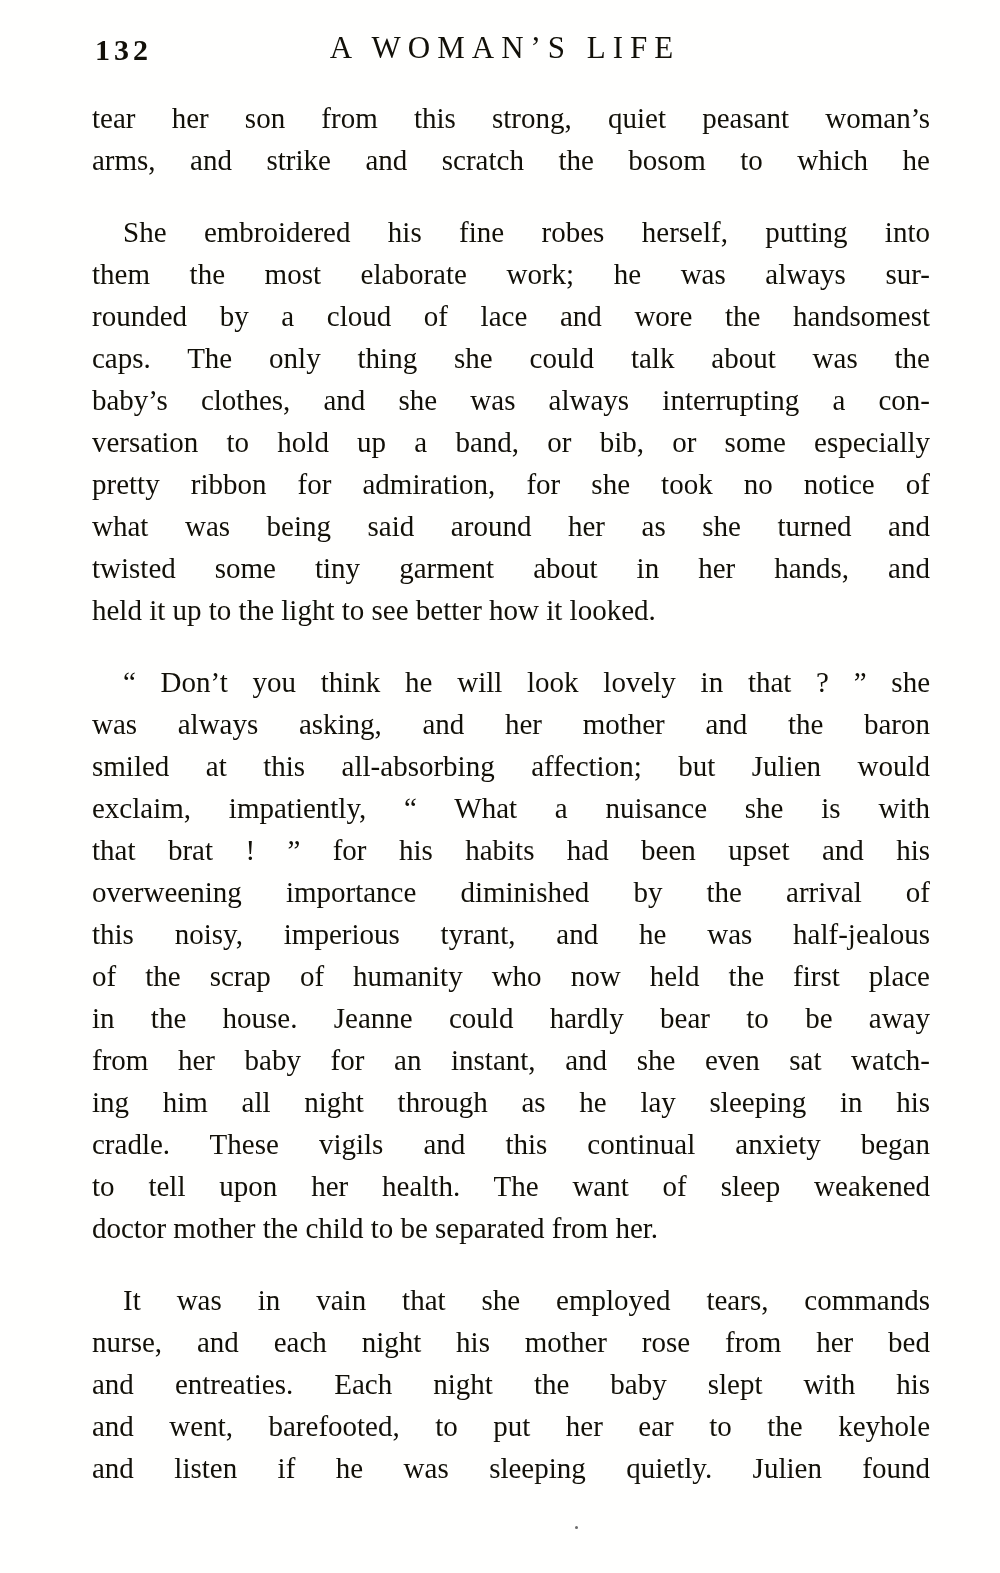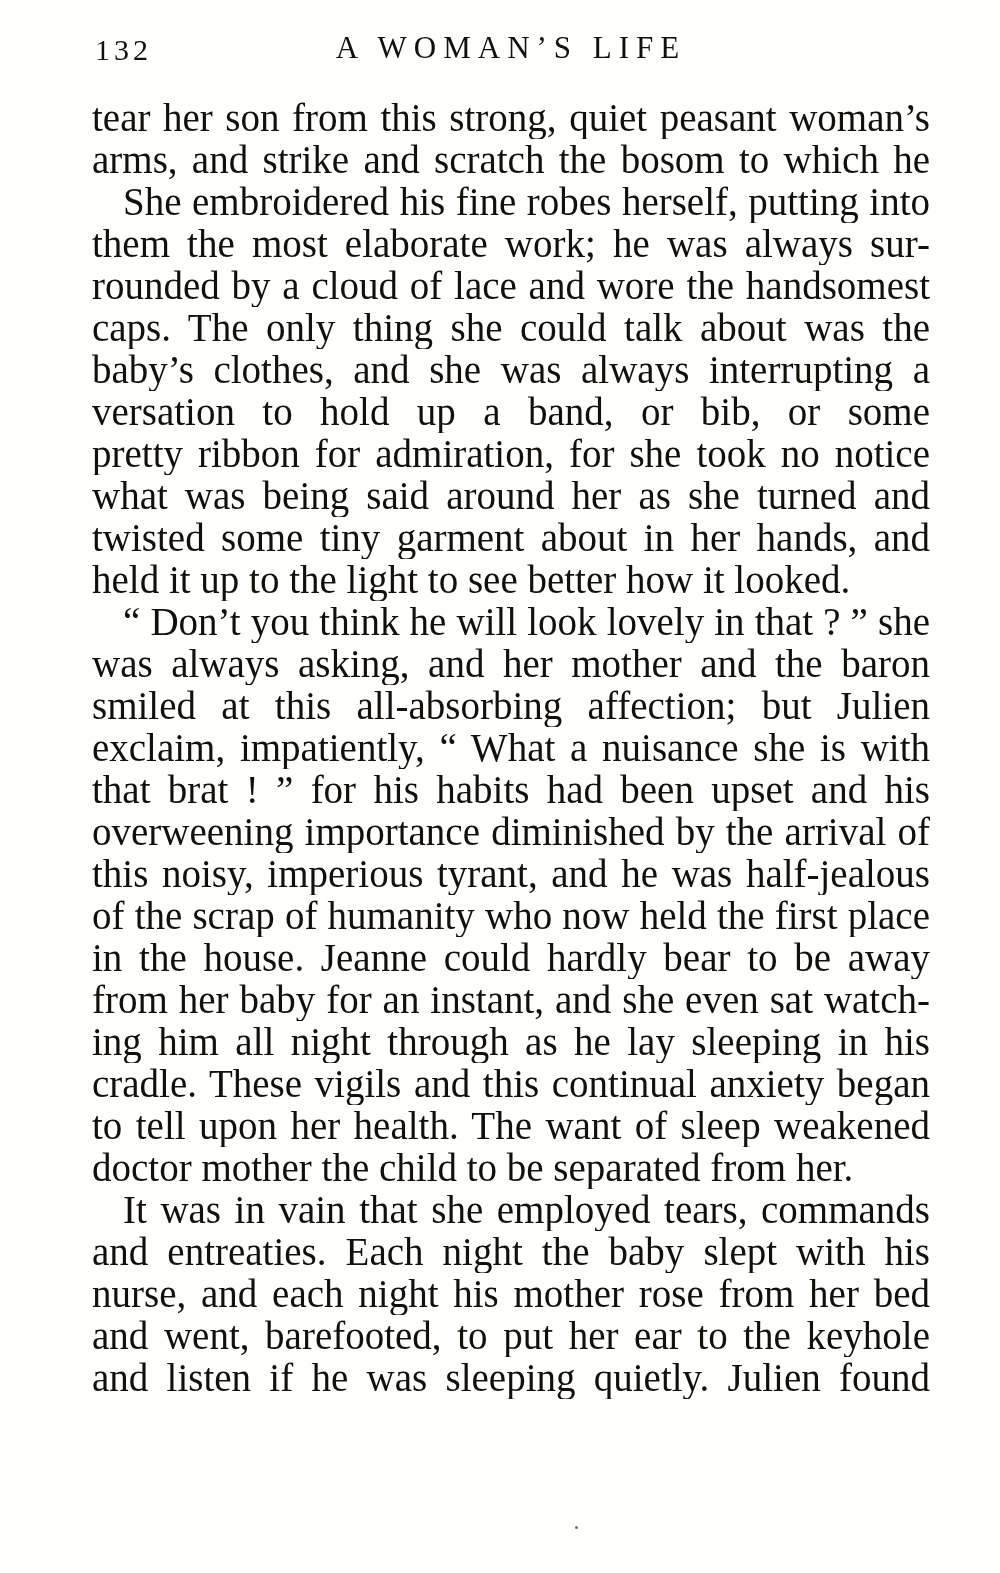"132" .pagenum { font-weight: none -> bold }
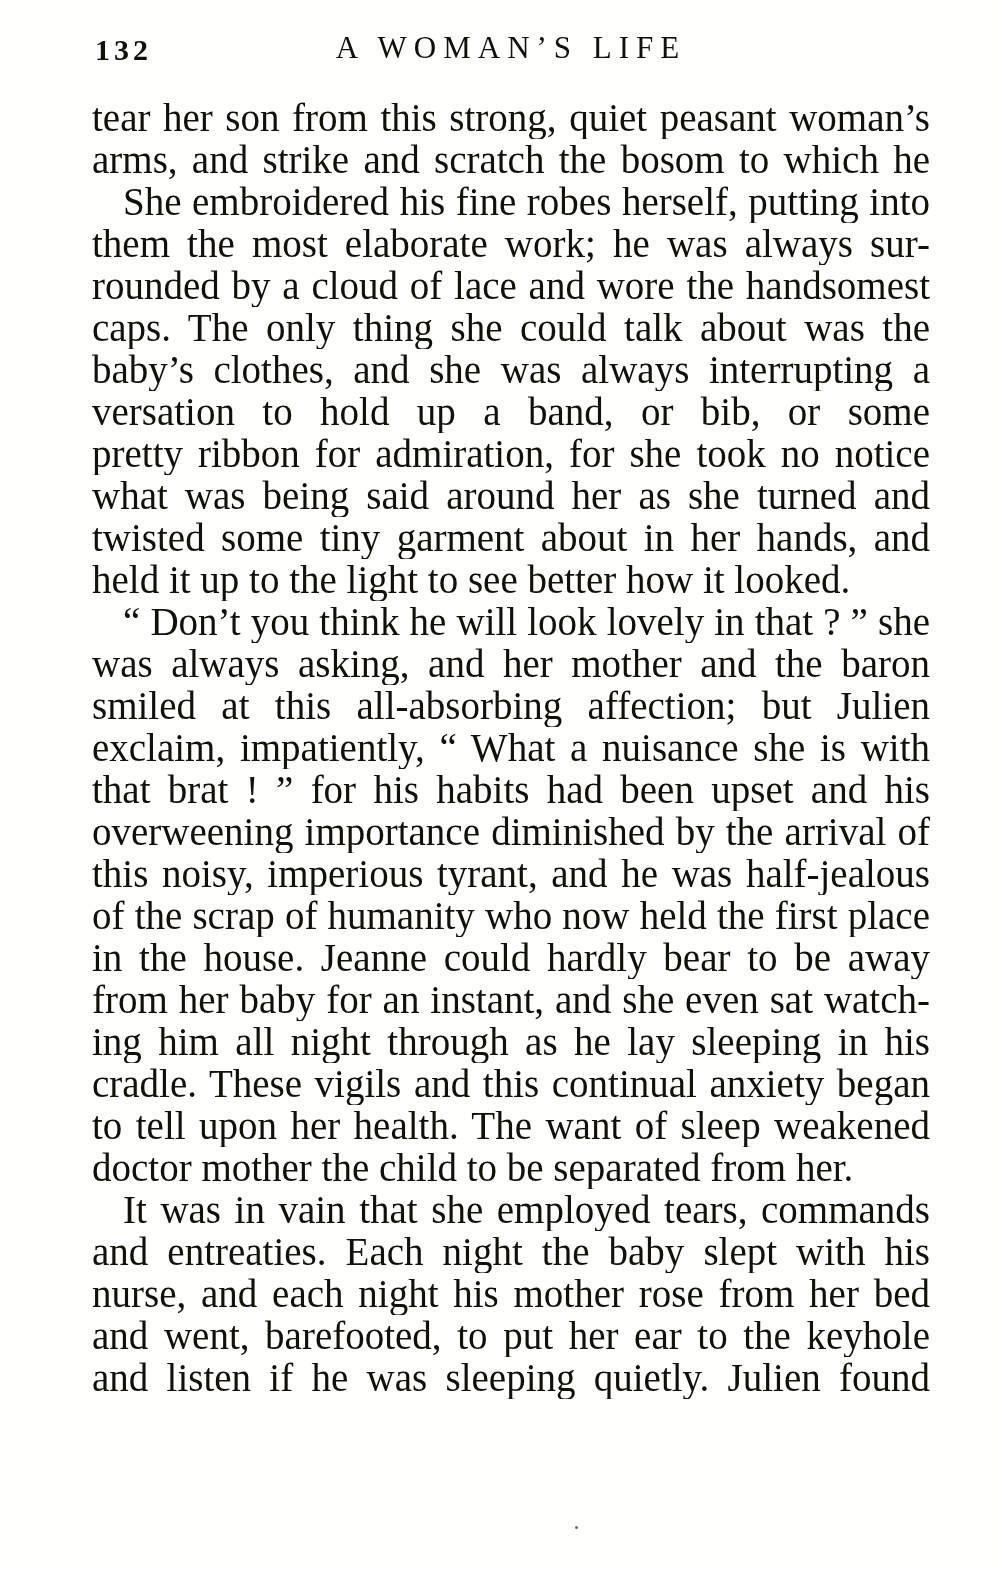"A WOMAN’S LIFE" .running-title { left: 92px -> 86px }
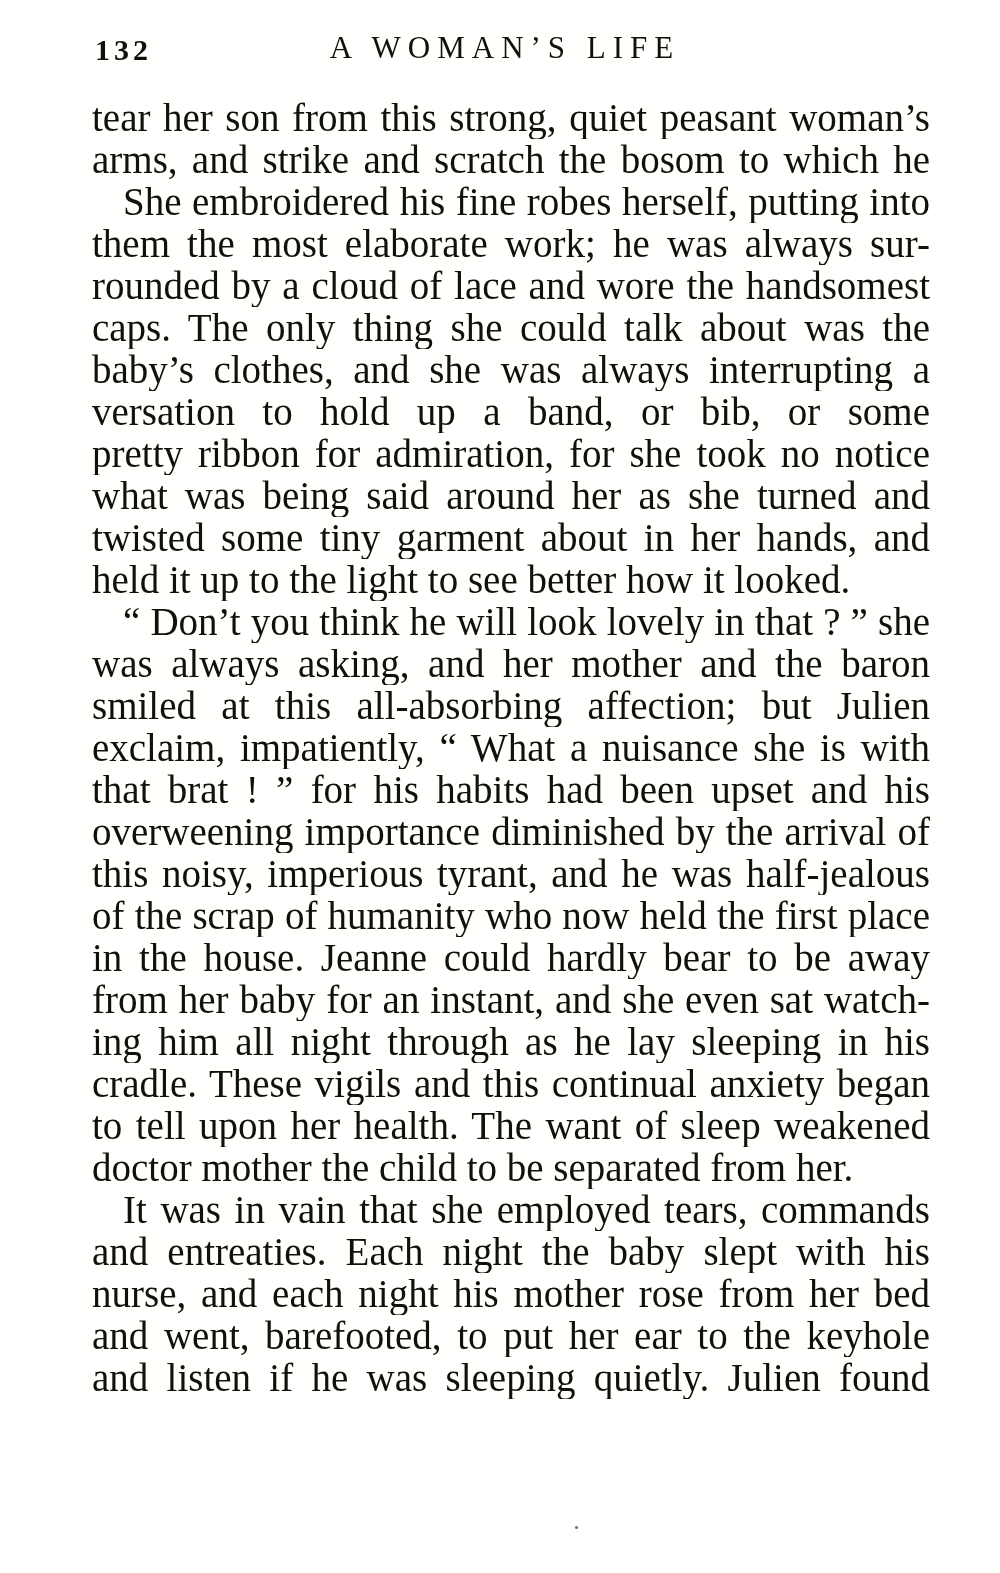"tear her son from this" .page-body { font-size: 39px -> 29px }
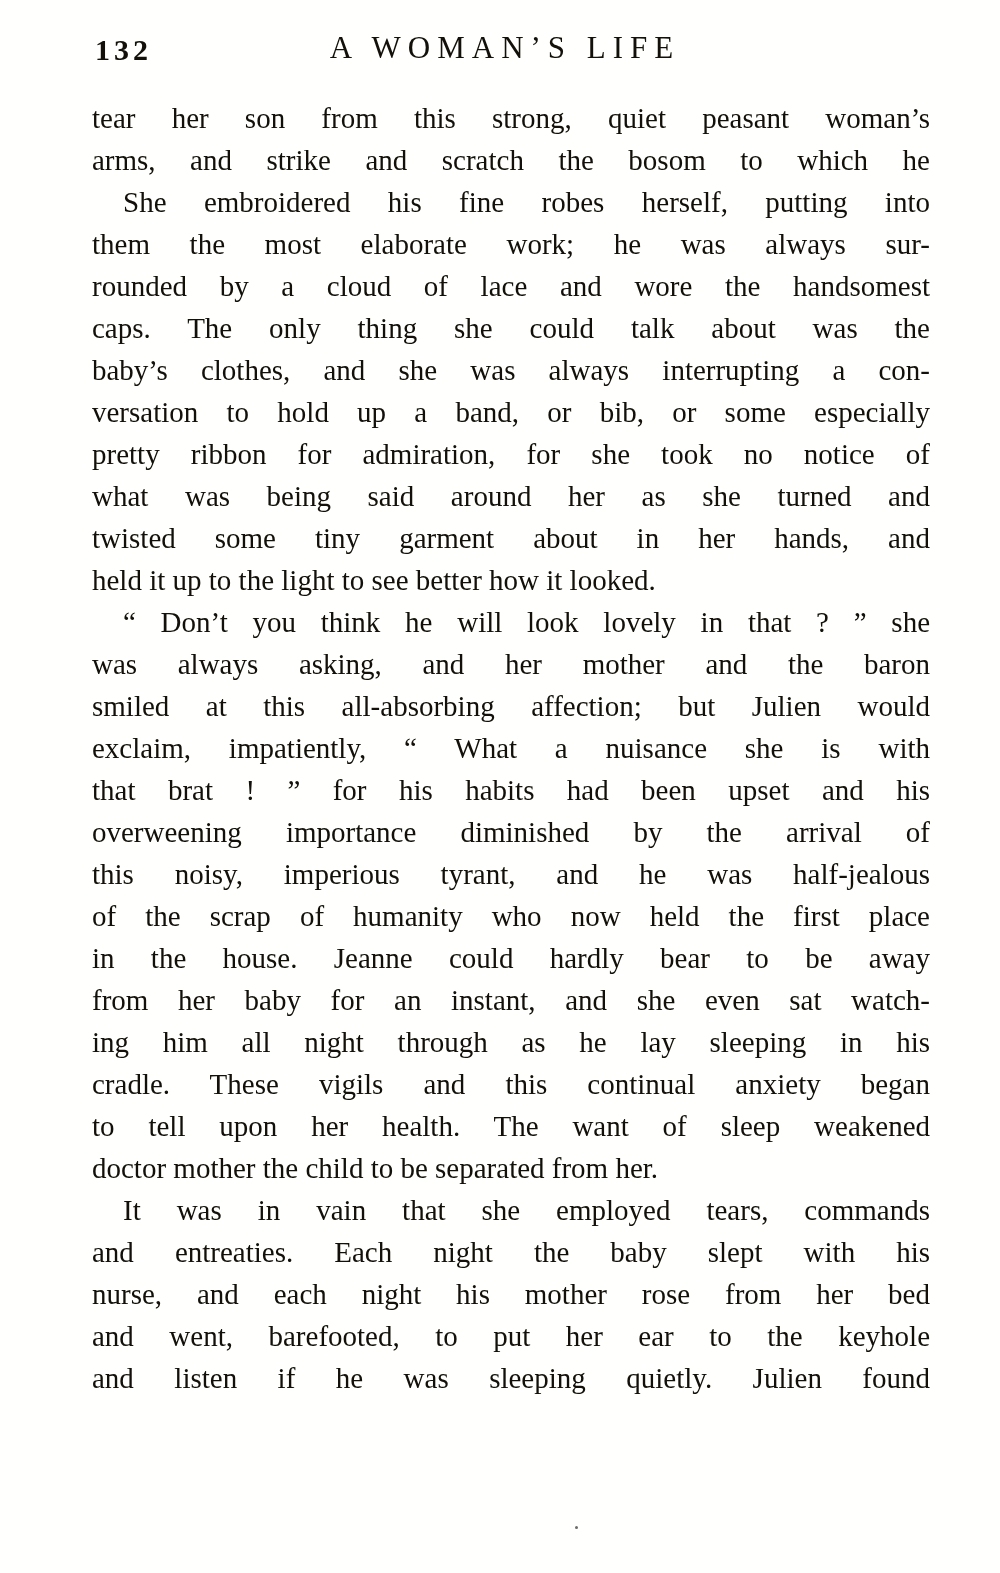"She embroidered his fine robes" .line.indent { margin-top: none -> 30px }
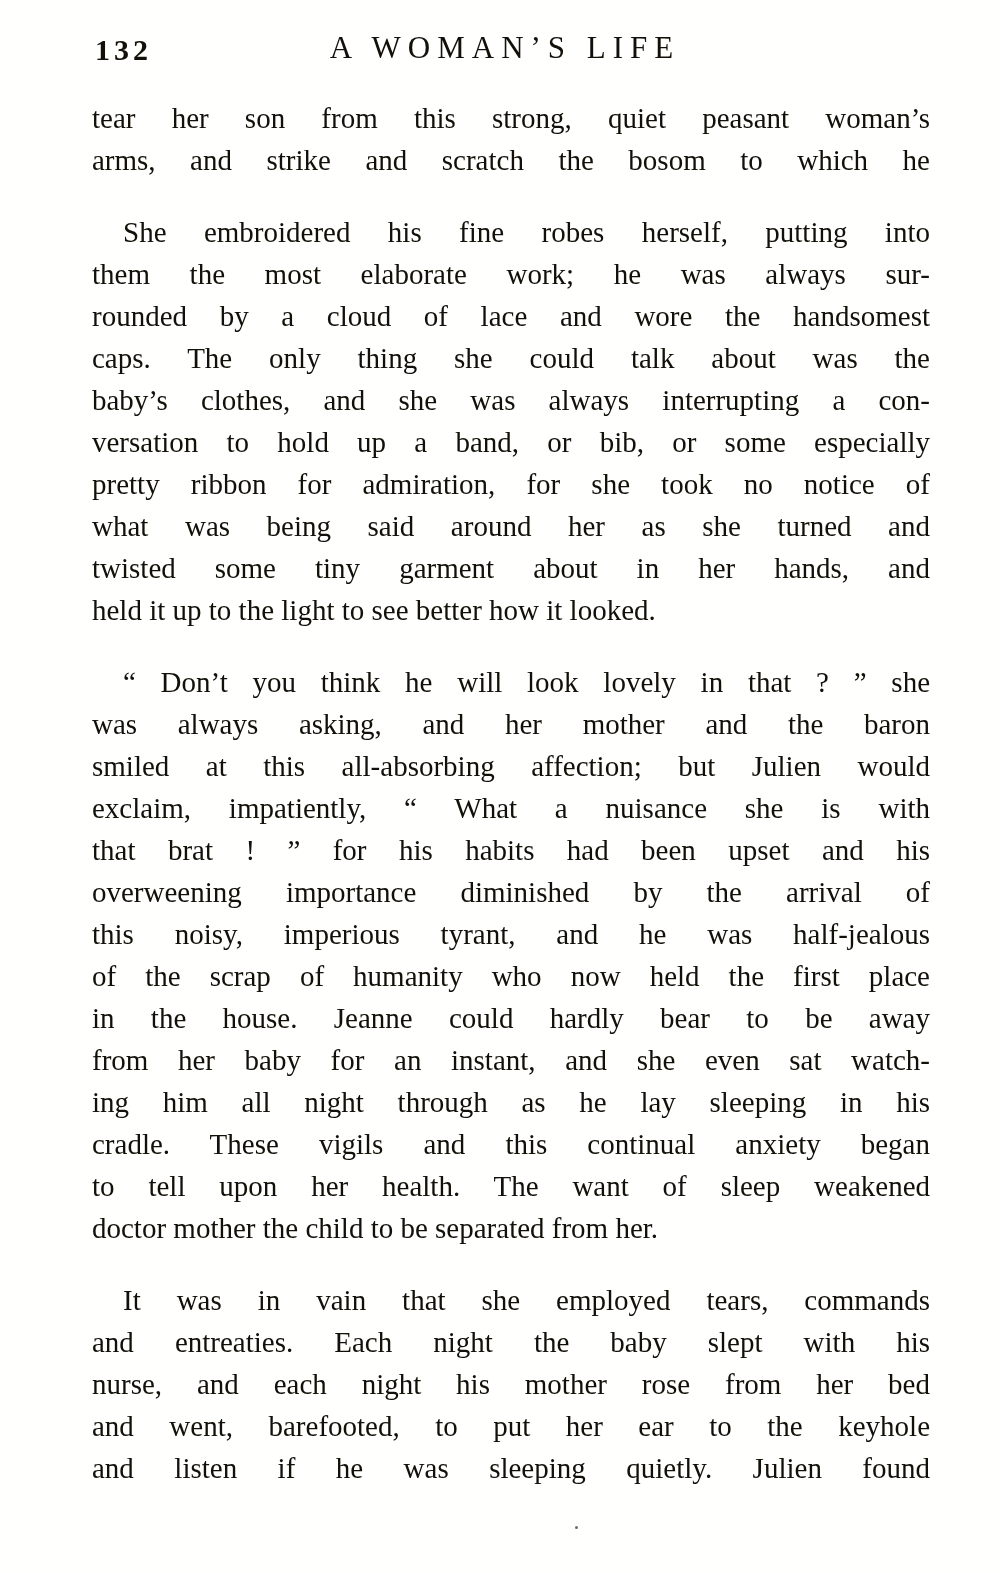"and entreaties. Each night the" div.line { order: before "nurse, and each night his" -> after "nurse, and each night his" }
